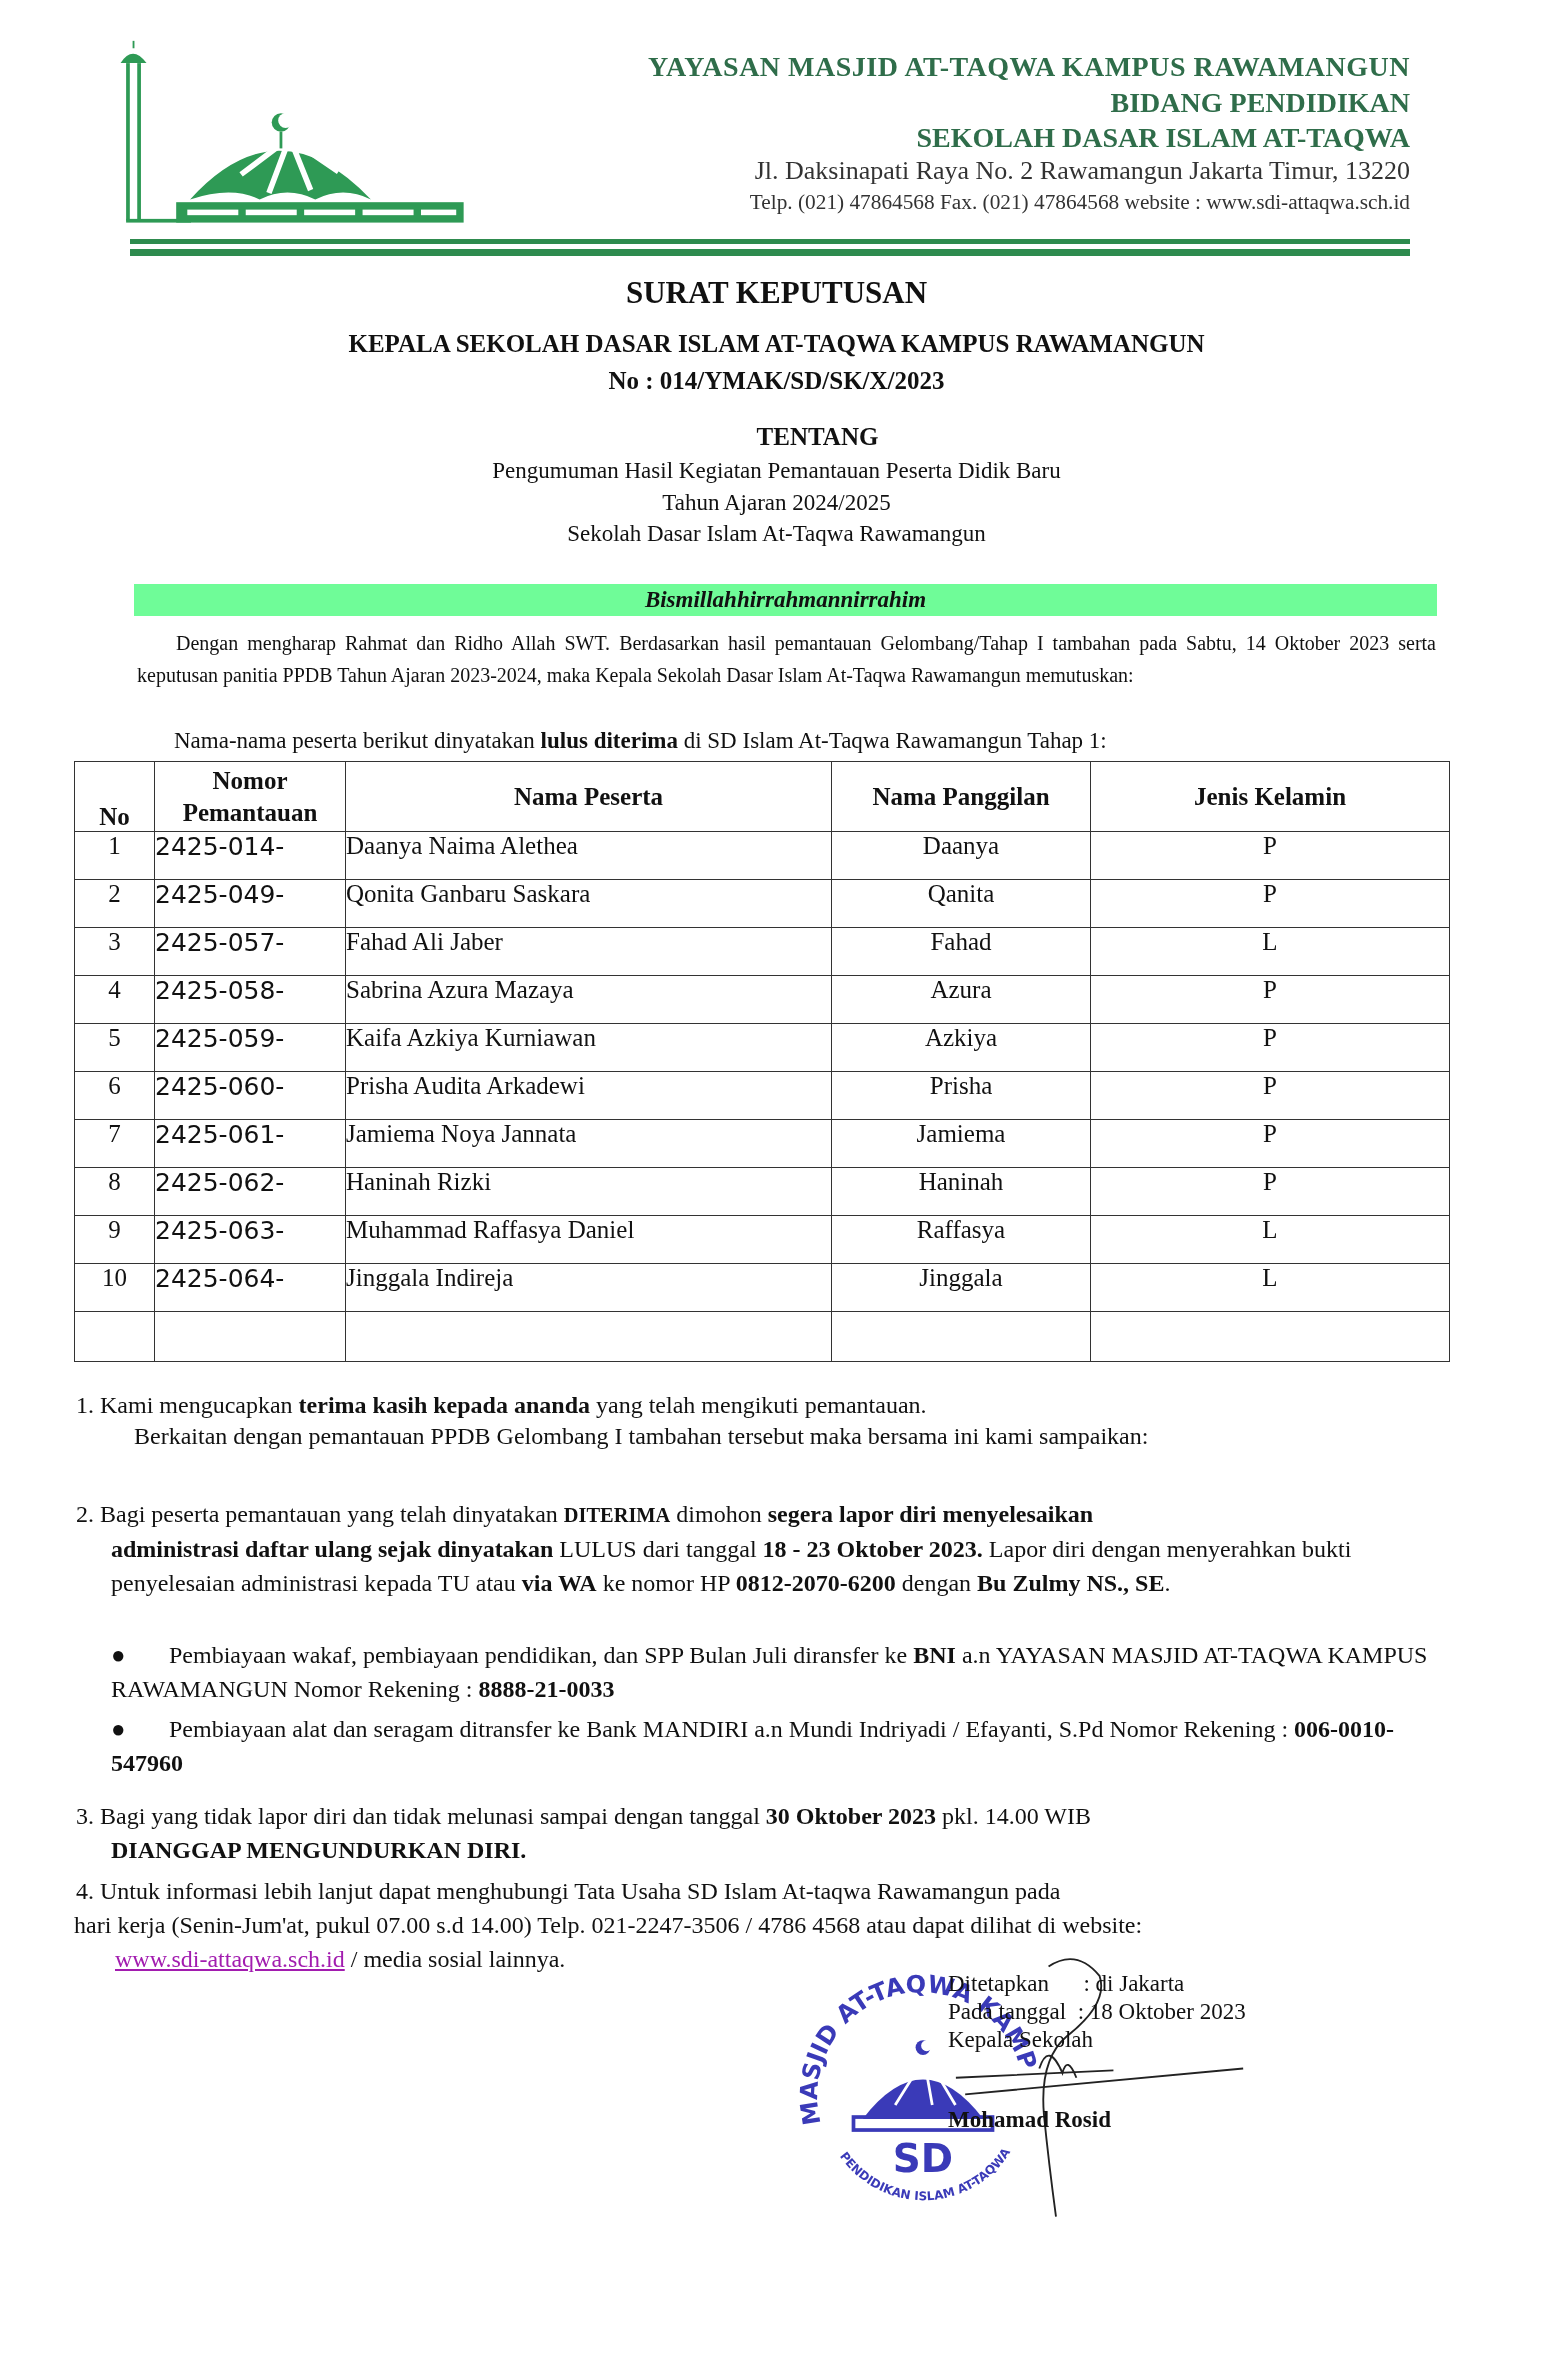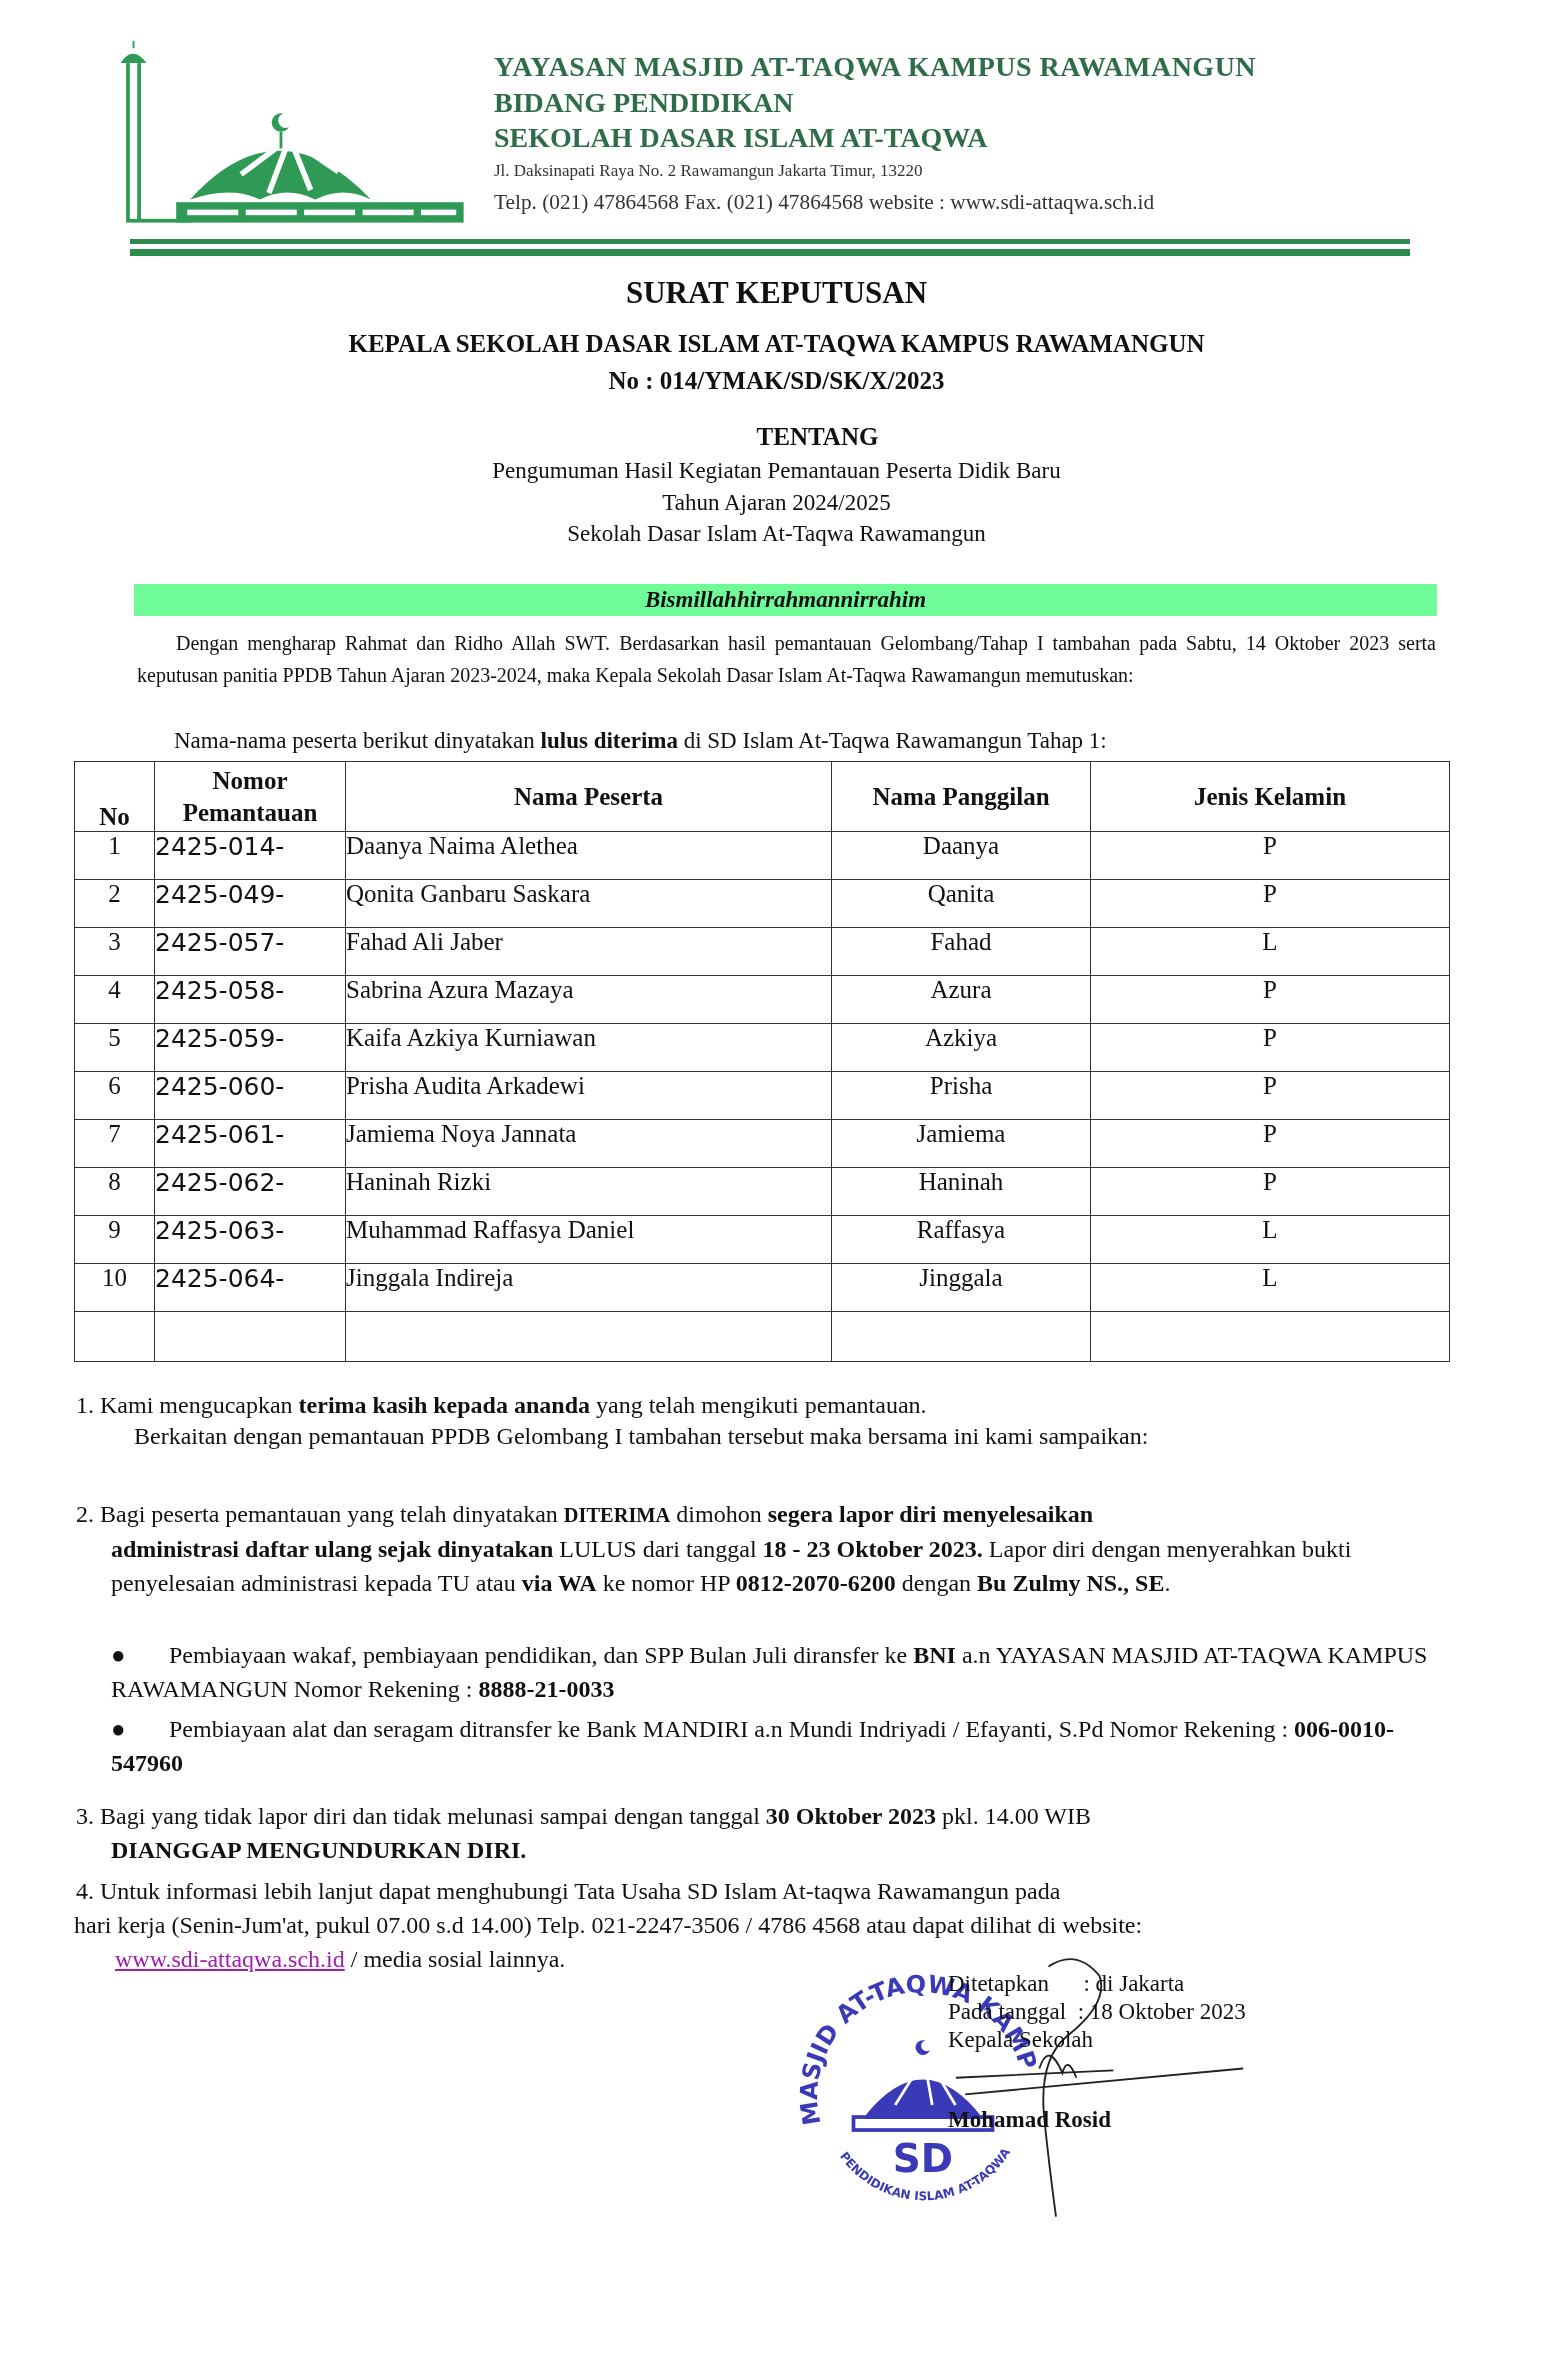"YAYASAN MASJID AT-TAQWA KAMPUS" .lh-text { left: 494px -> 473px; text-align: left -> right }
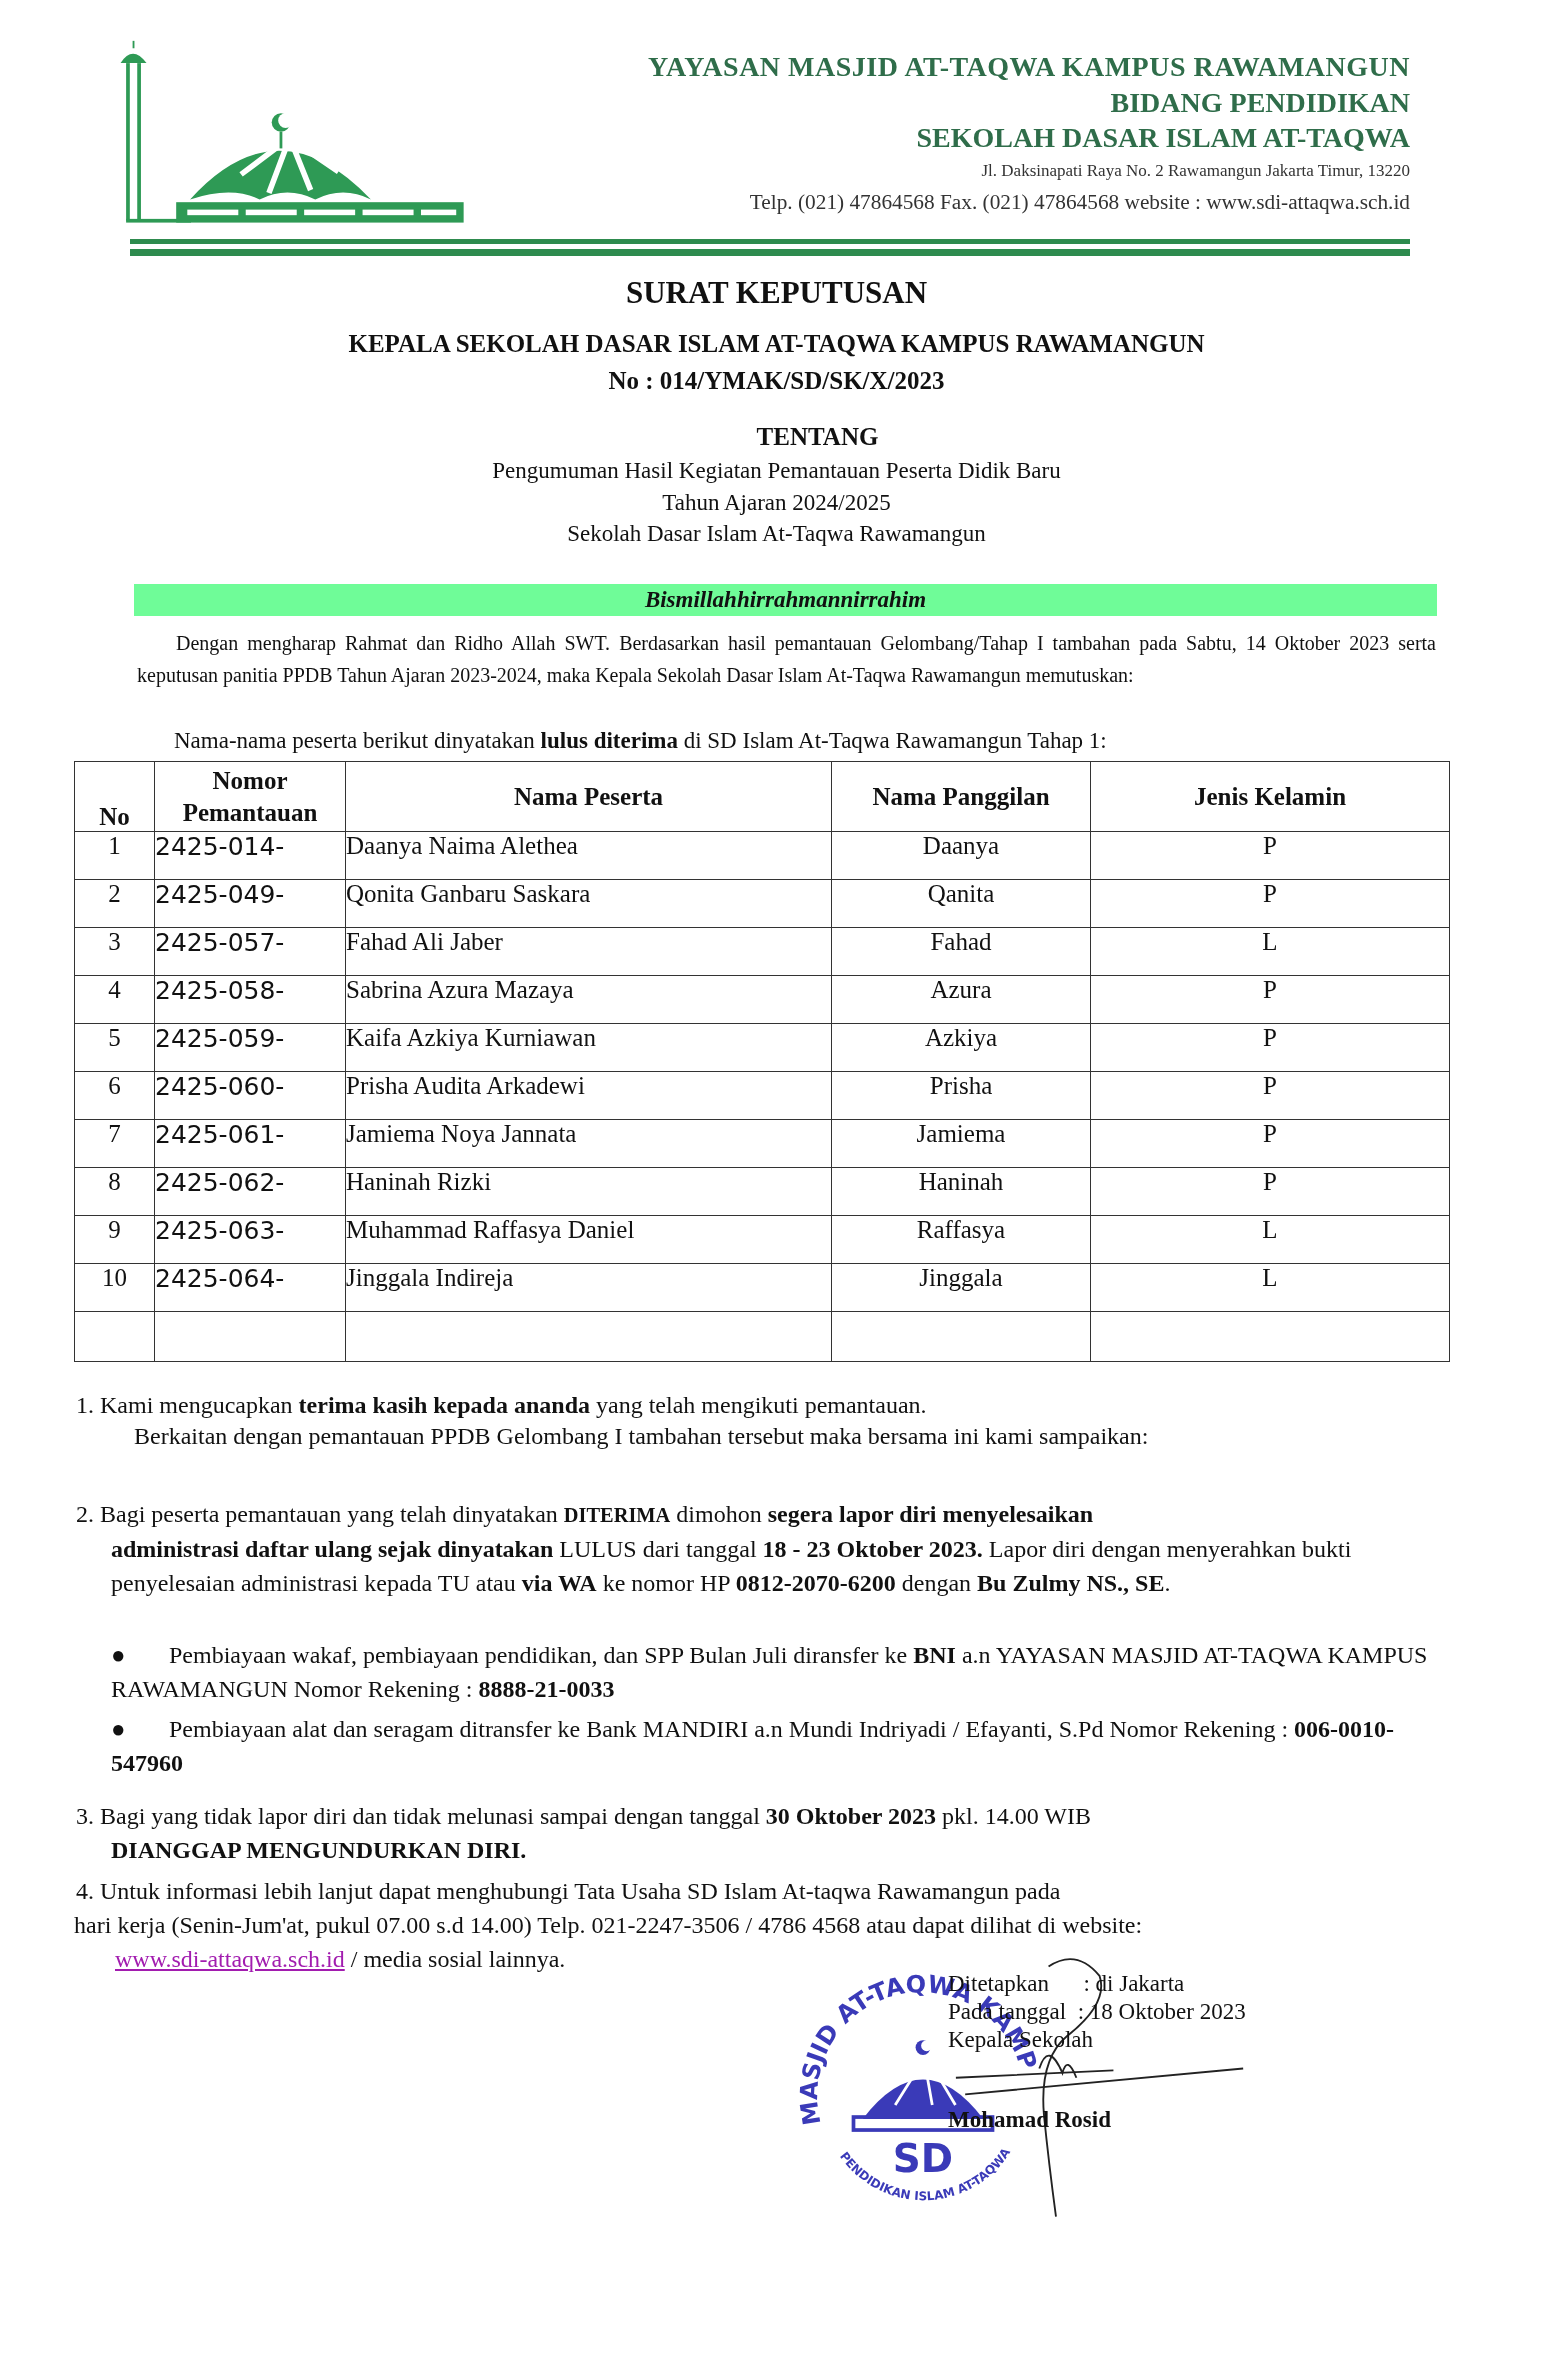"Jl. Daksinapati Raya No. 2" .lh-line4 { font-size: 17px -> 26px }
